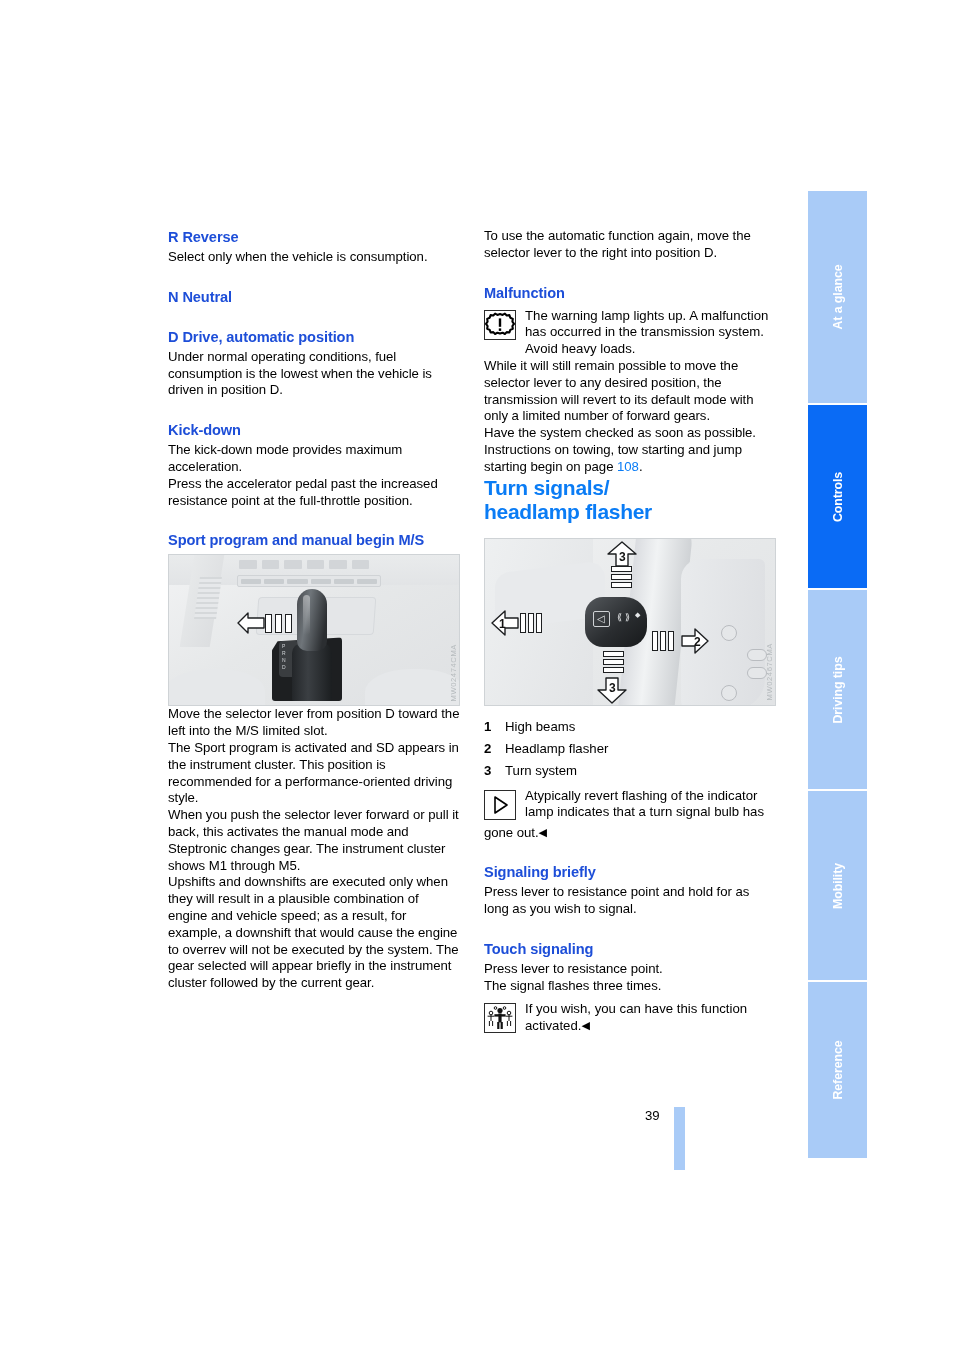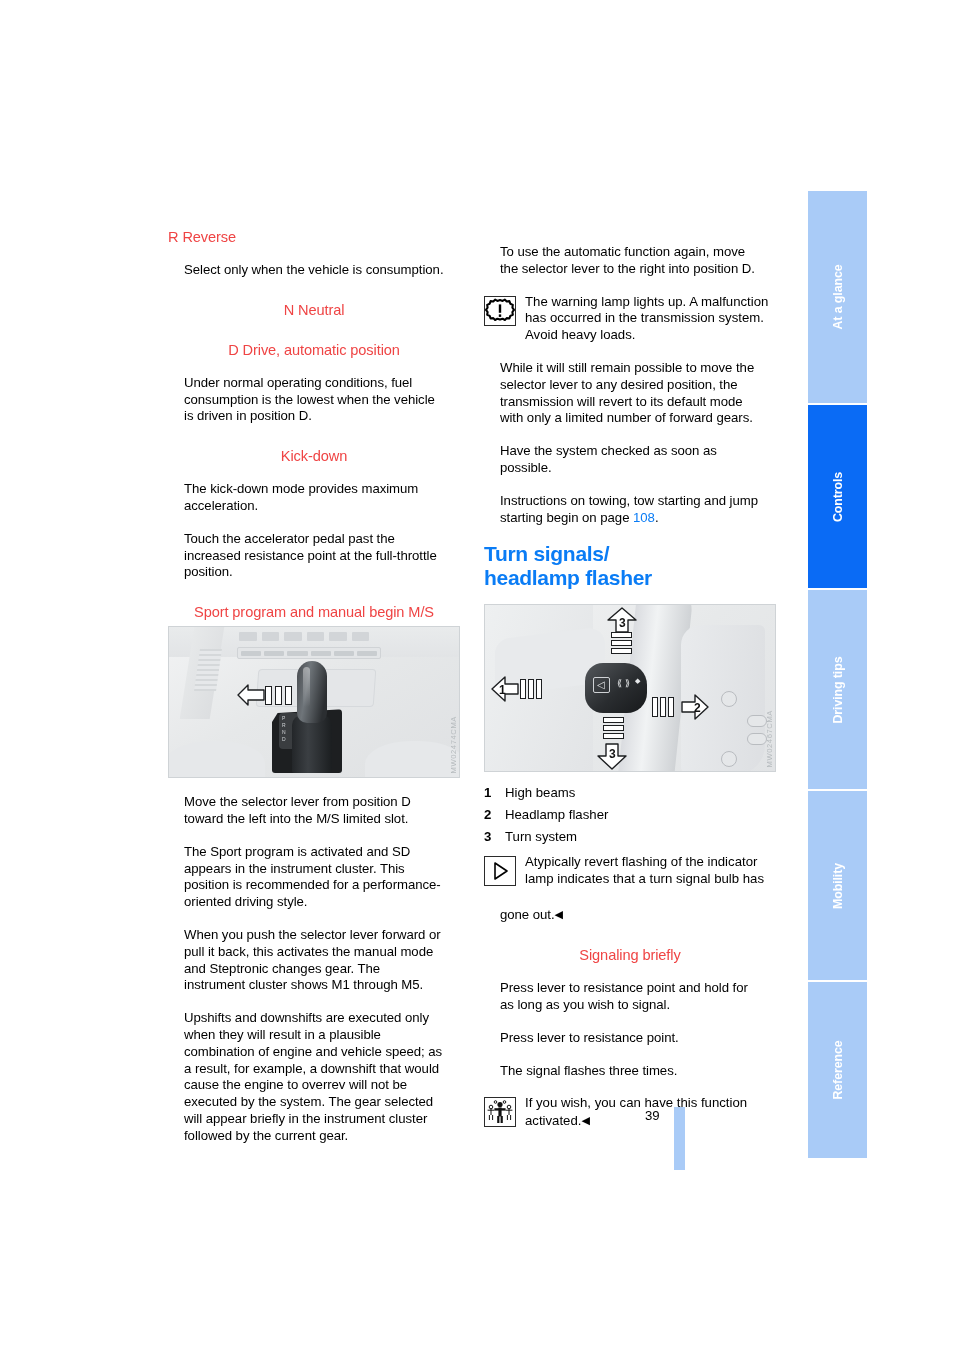"R Reverse" h2.sec { color: #ef4444 -> #1d4ed8; font-weight: normal -> bold }
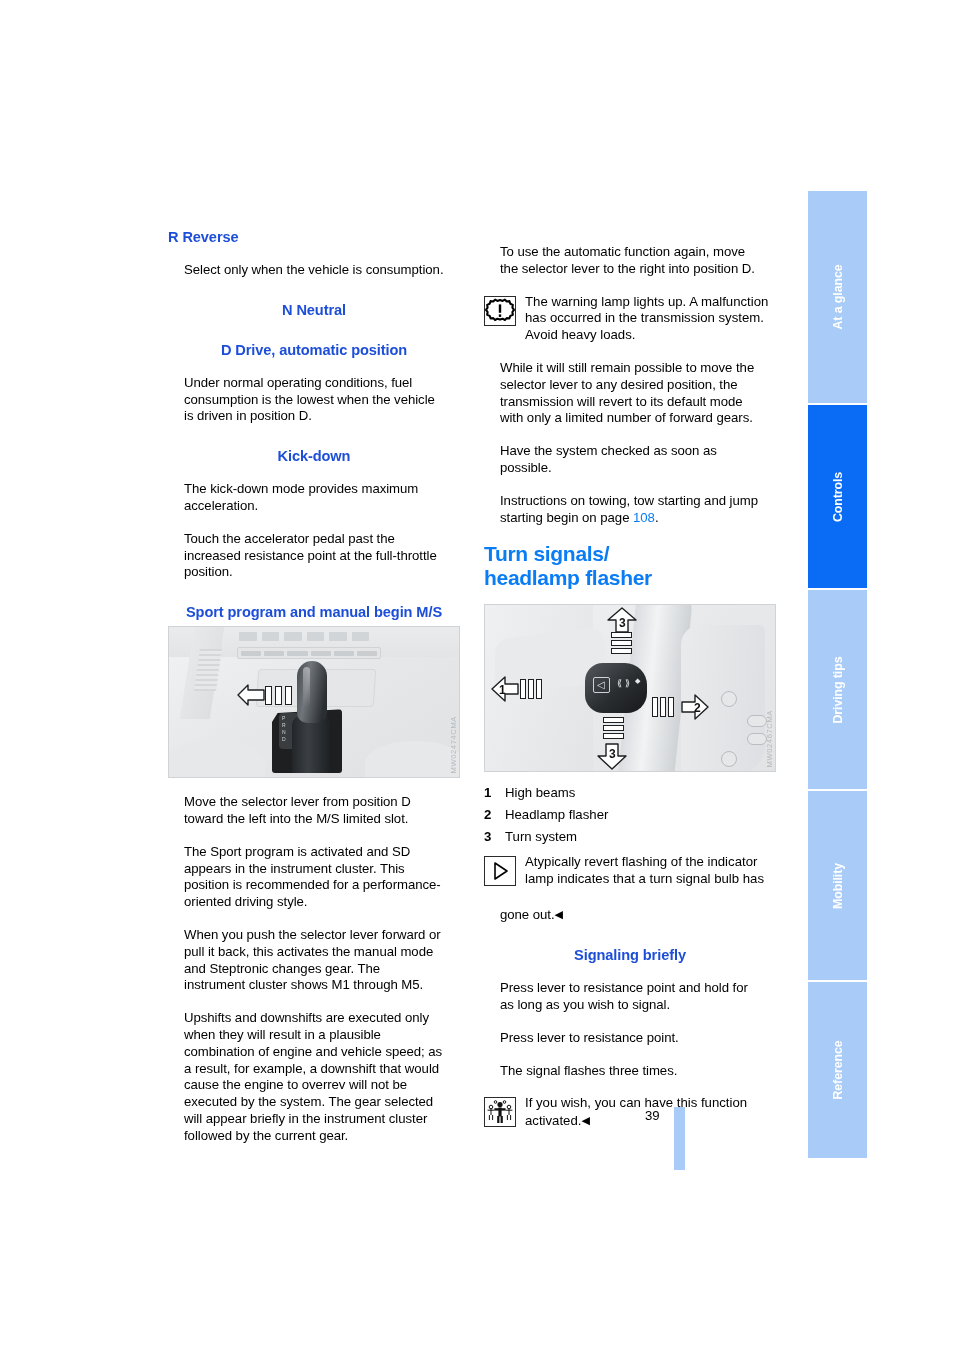"To use the automatic function" p.body { margin: 16px -> 0 }
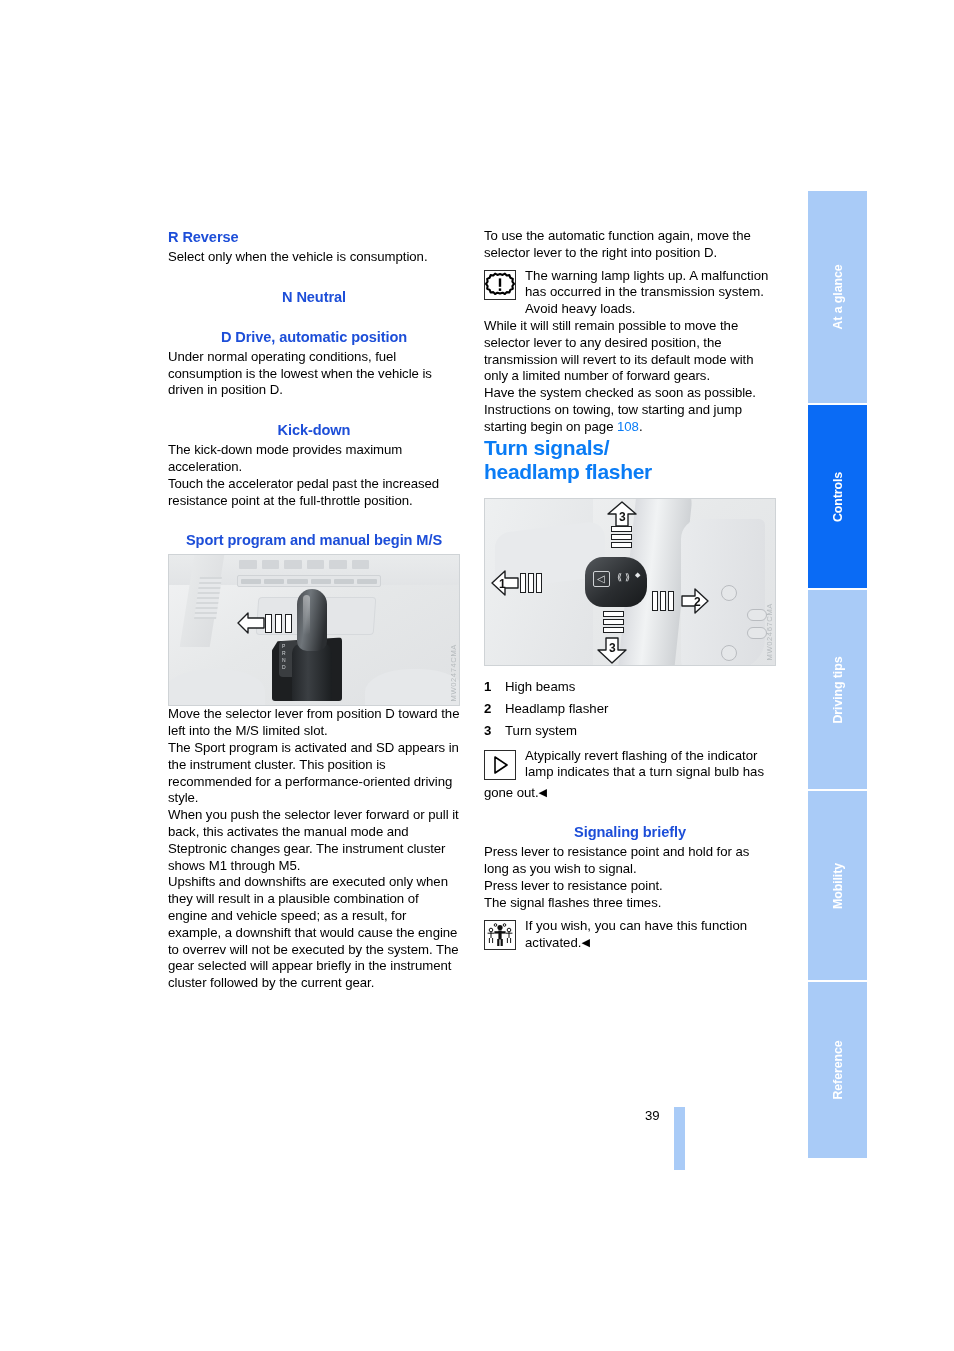"N Neutral" h2.sec.gap { text-align: center -> none }
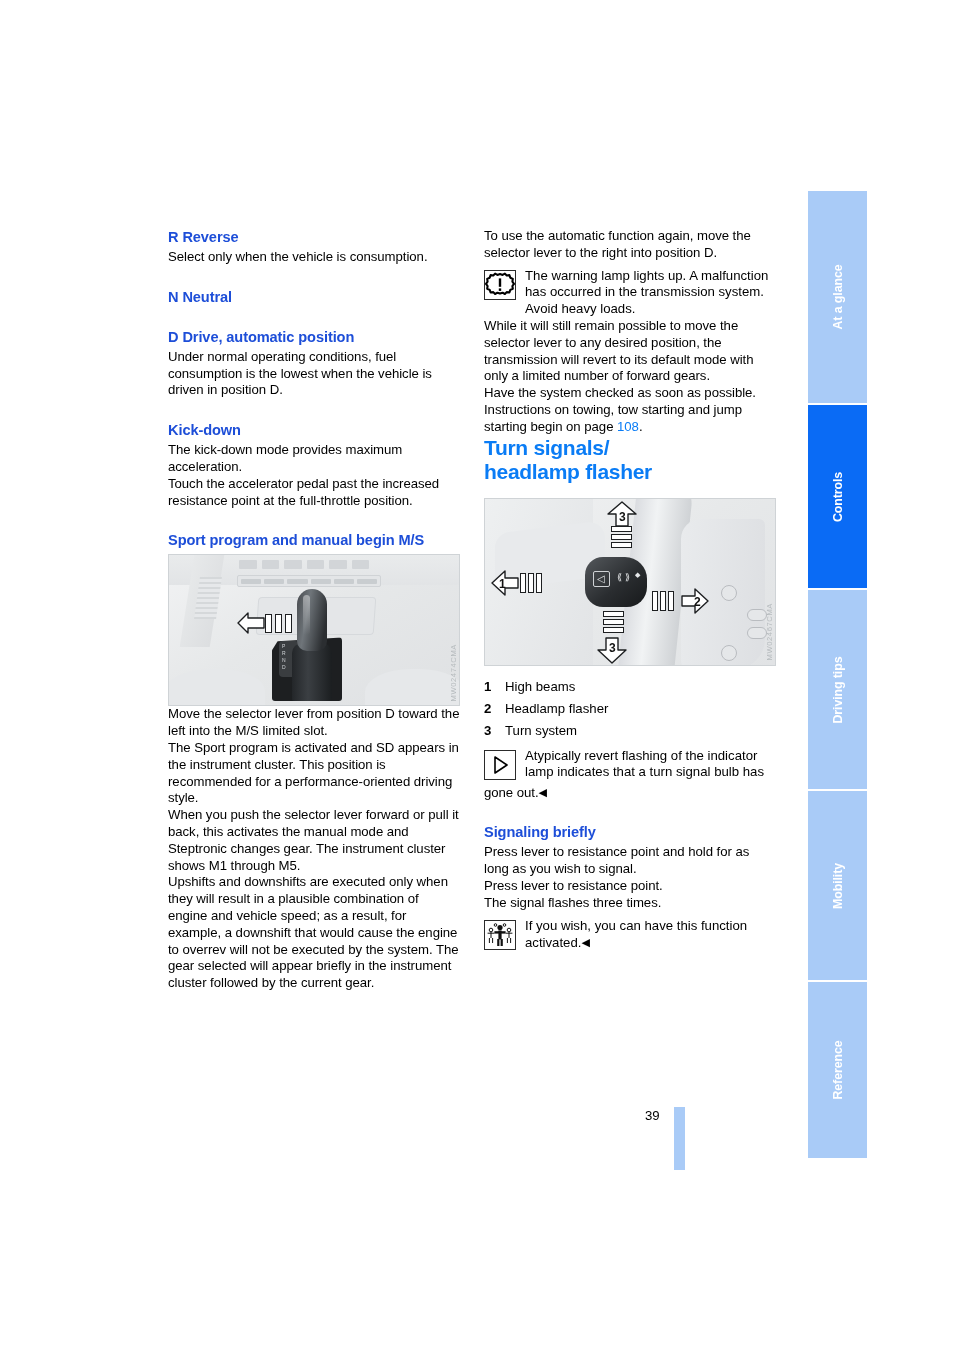"Malfunction" h2.sec { html: none -> <h2>Malfunction</h2> }
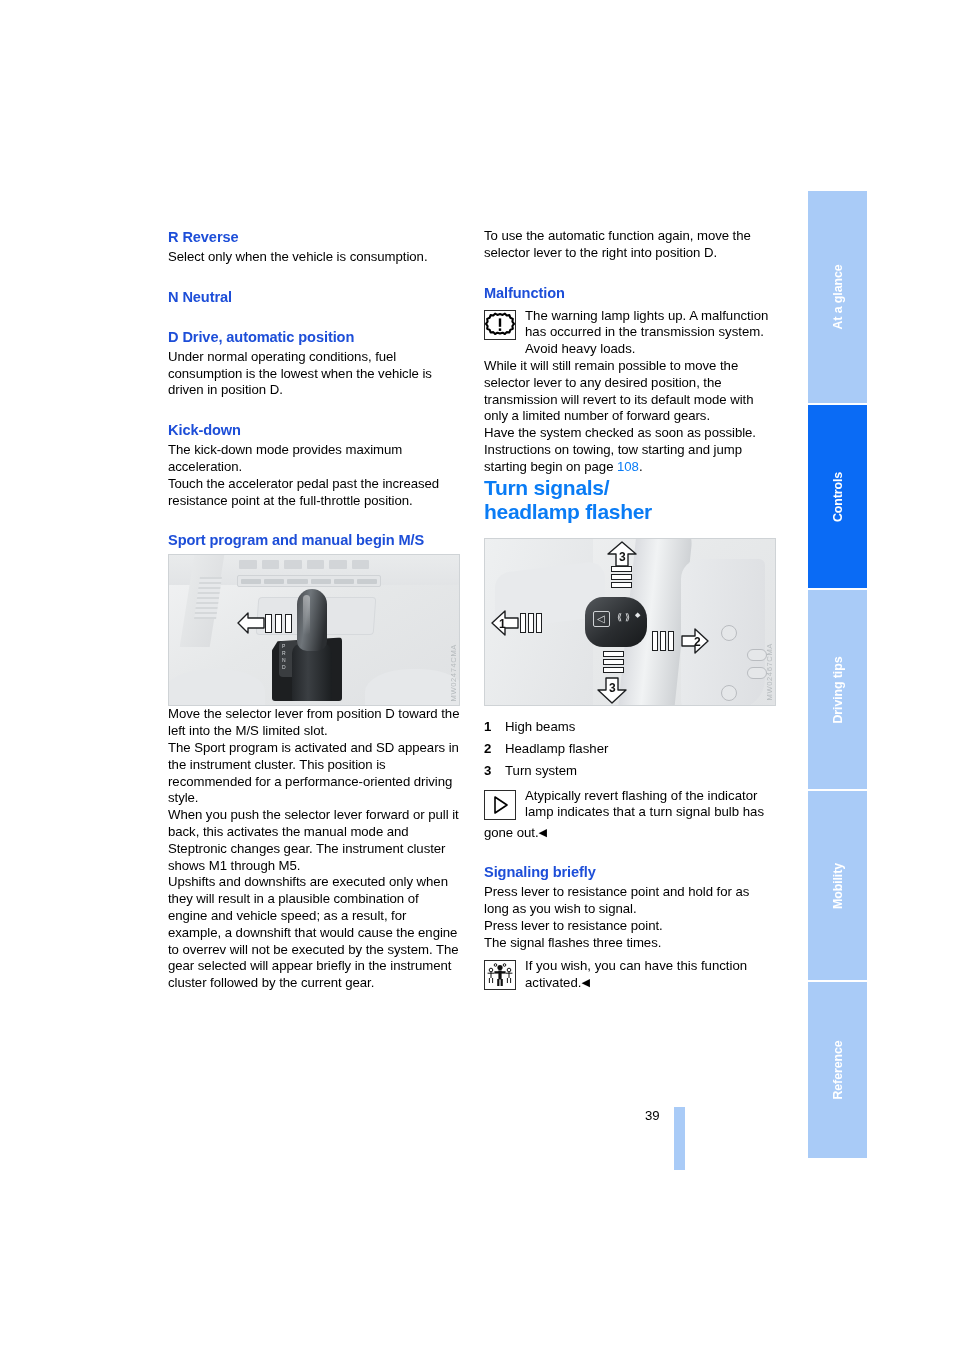"Touch the accelerator pedal past" p.body { text: Touch -> Press }
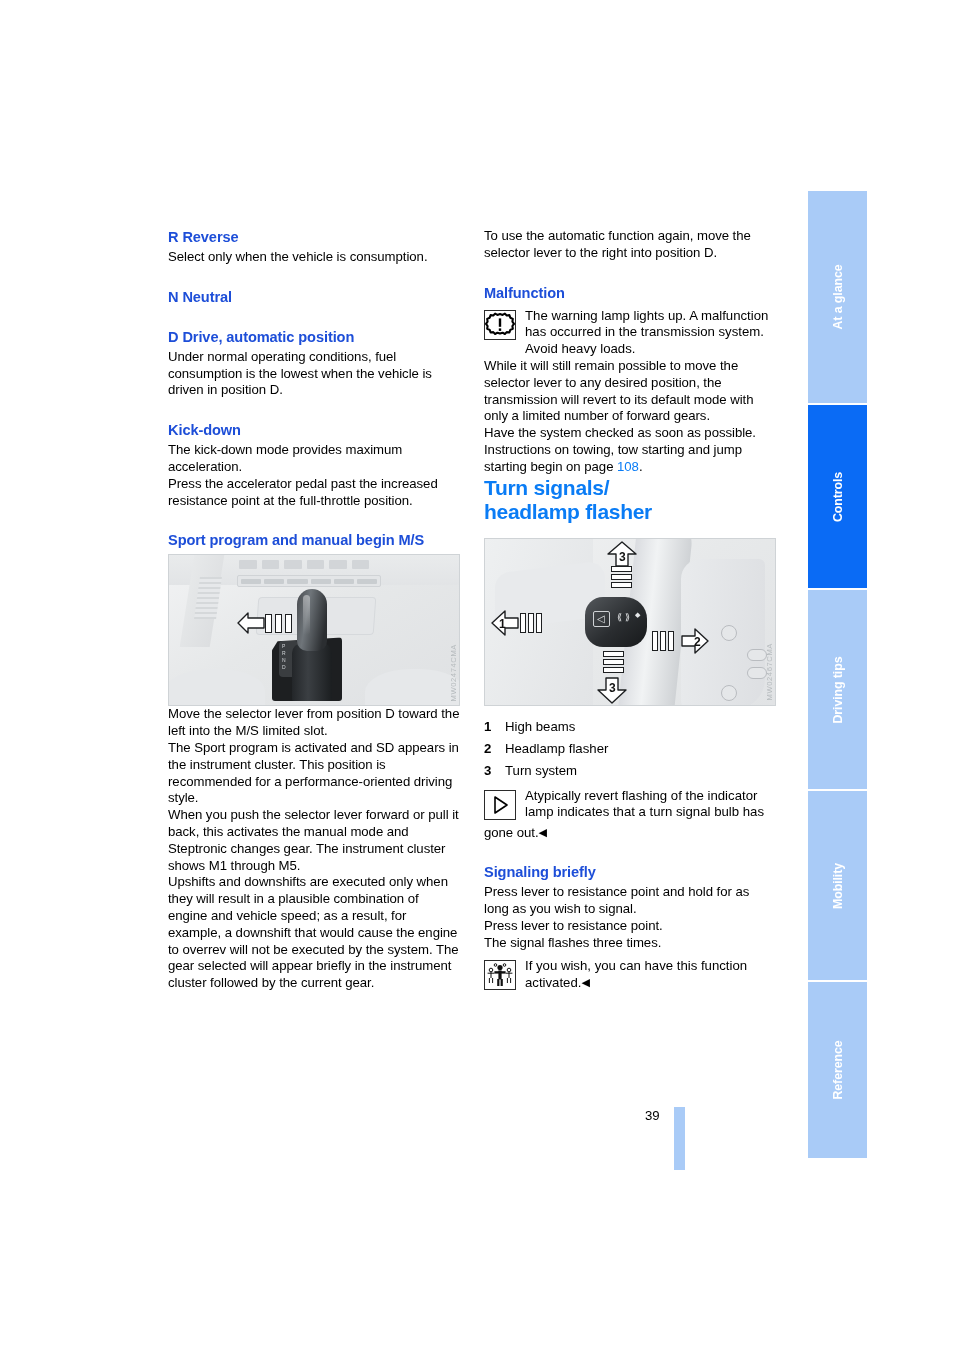"Touch signaling" h2.sec { html: none -> <h2>Touch signaling</h2> }
